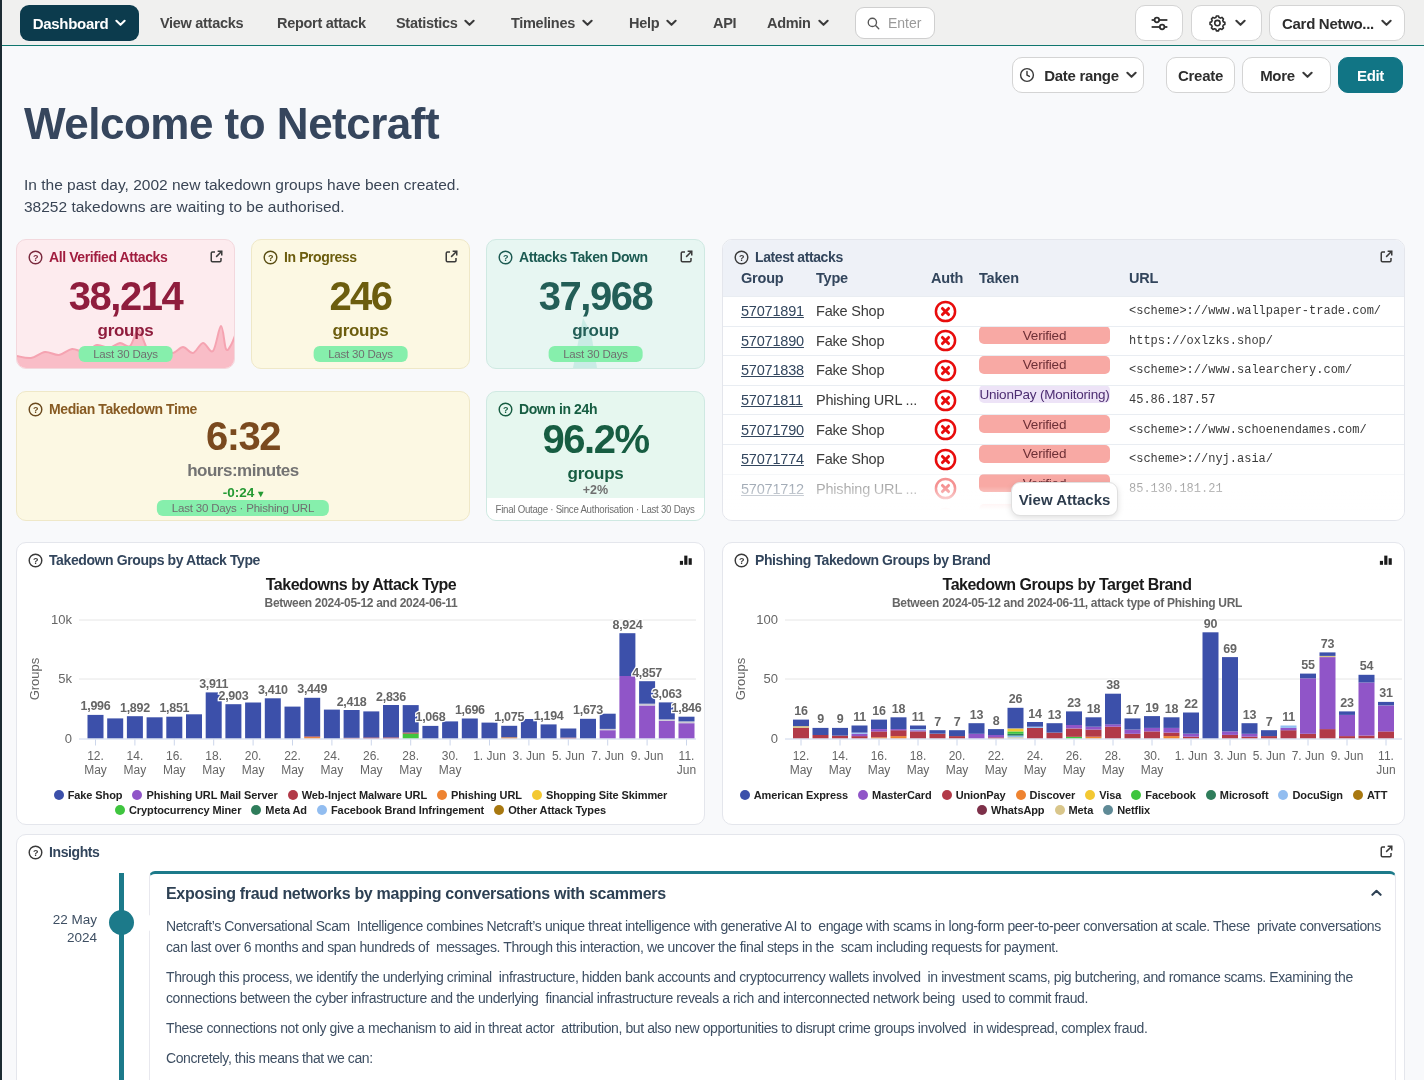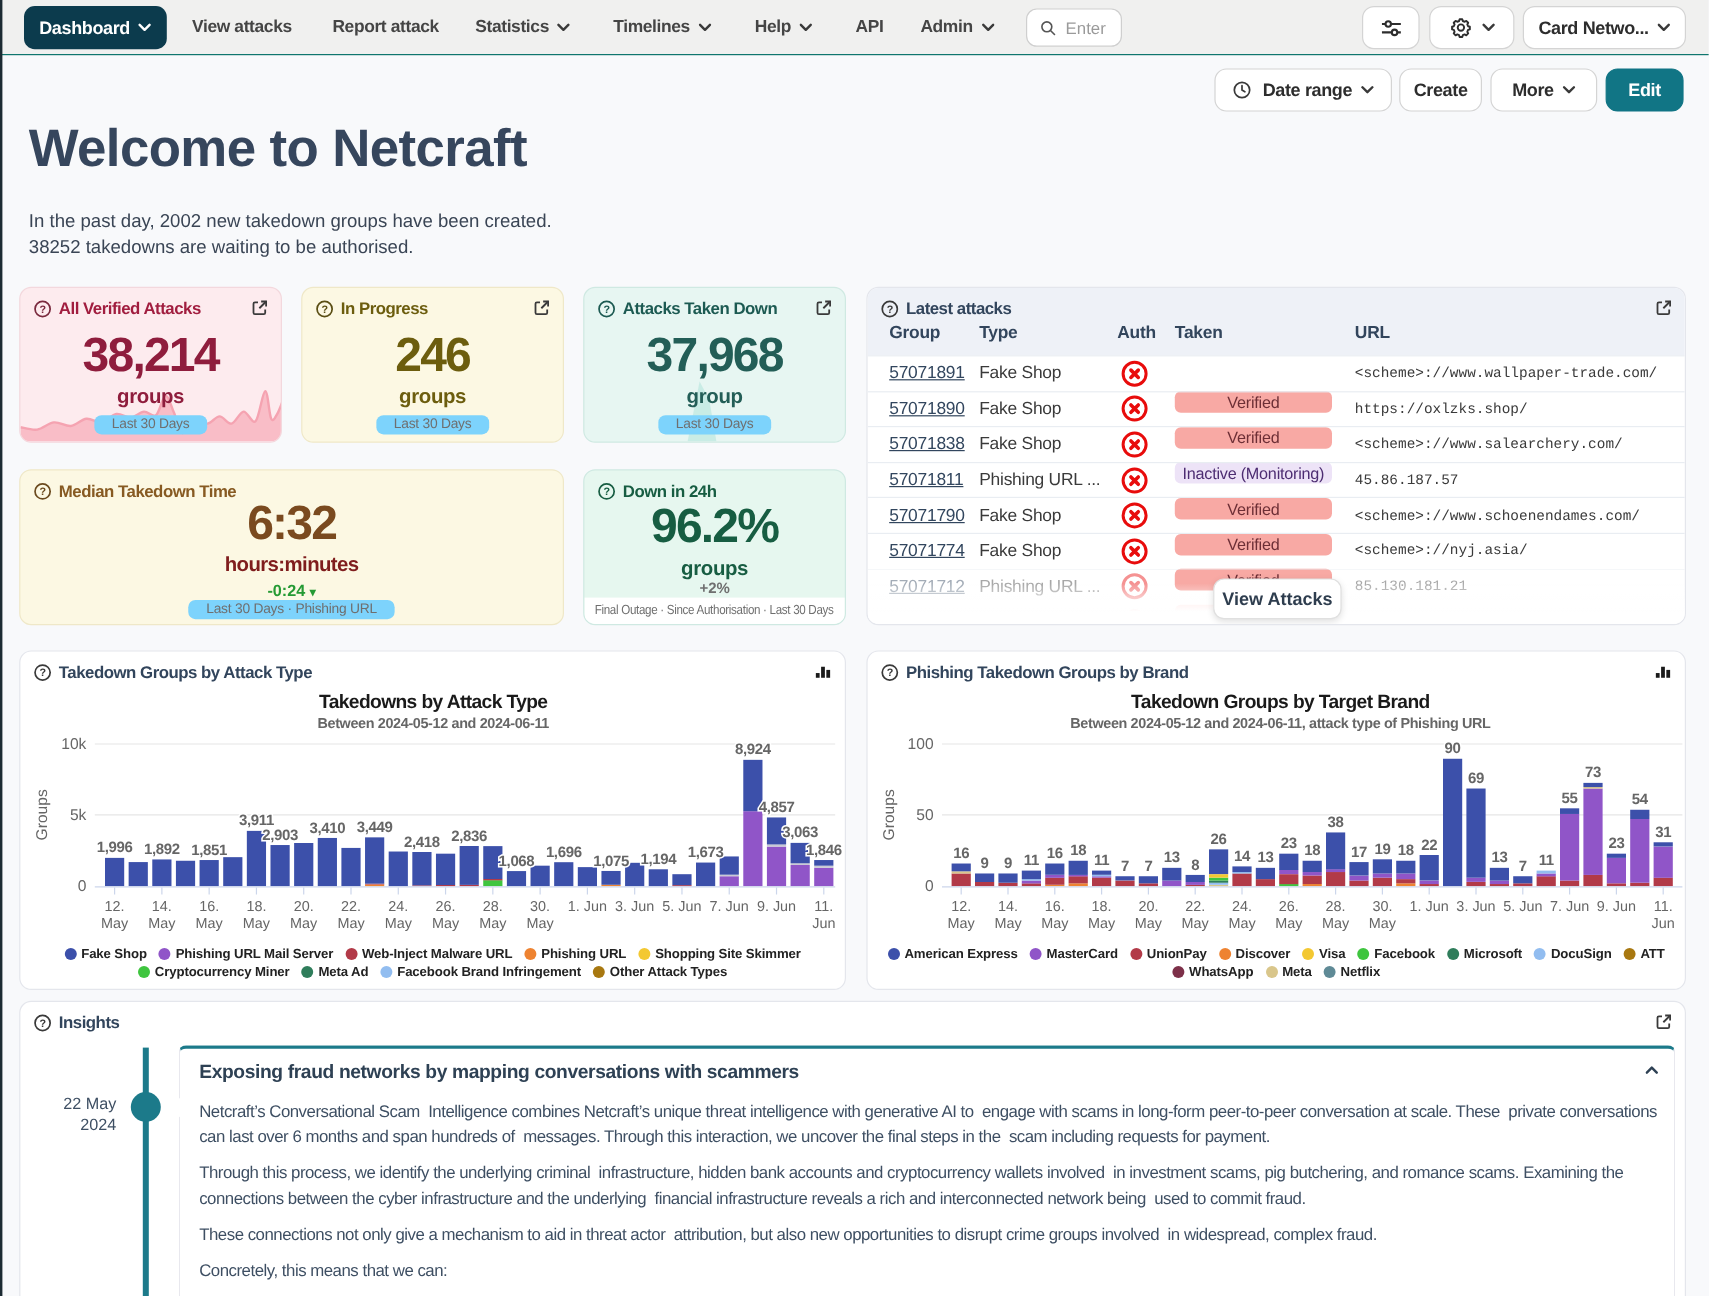"Date range" div.abtn { width: 148px -> 132px }
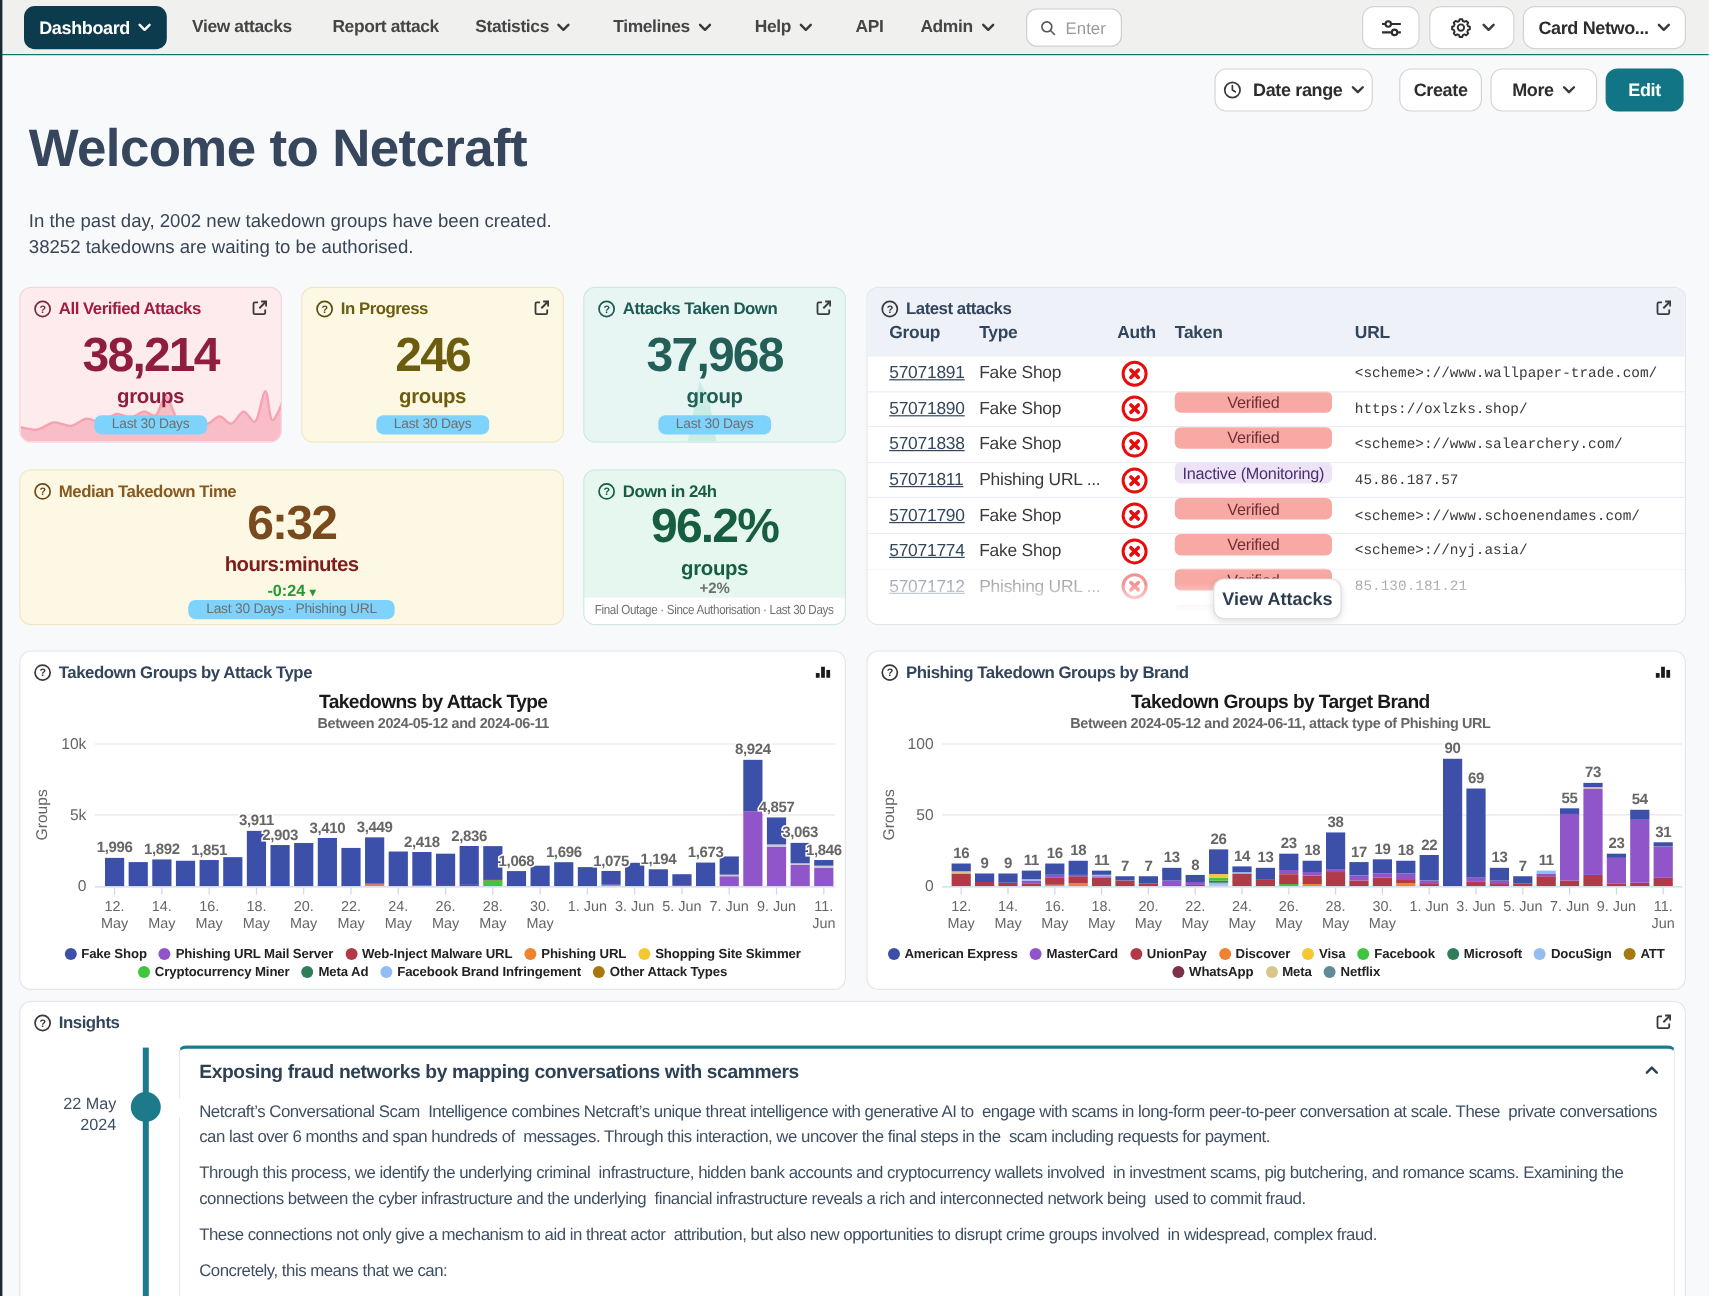"Last 30 Days" .pillday { background: #7dd3fc -> #86efac }
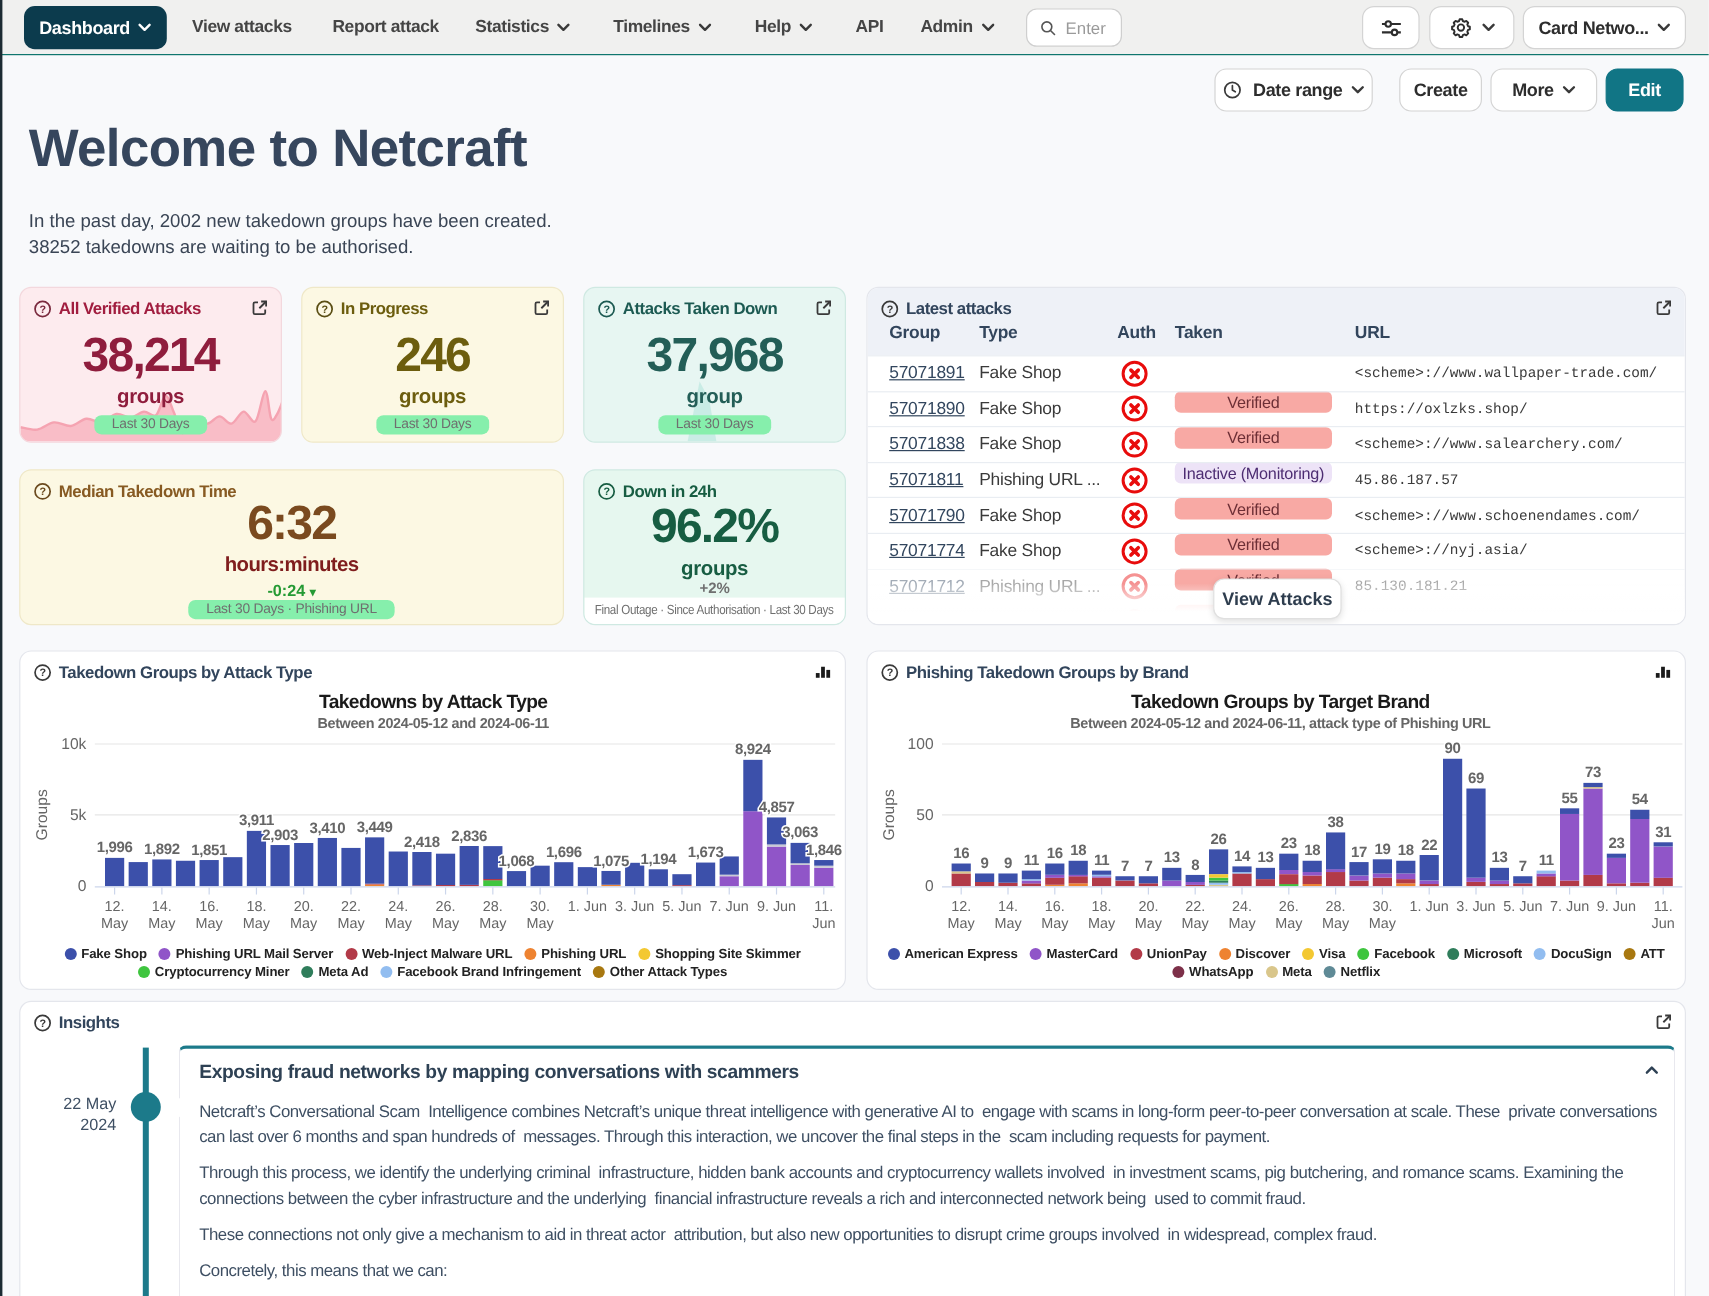"Inactive (Monitoring)" span.pill { text: Inactive -> UnionPay }
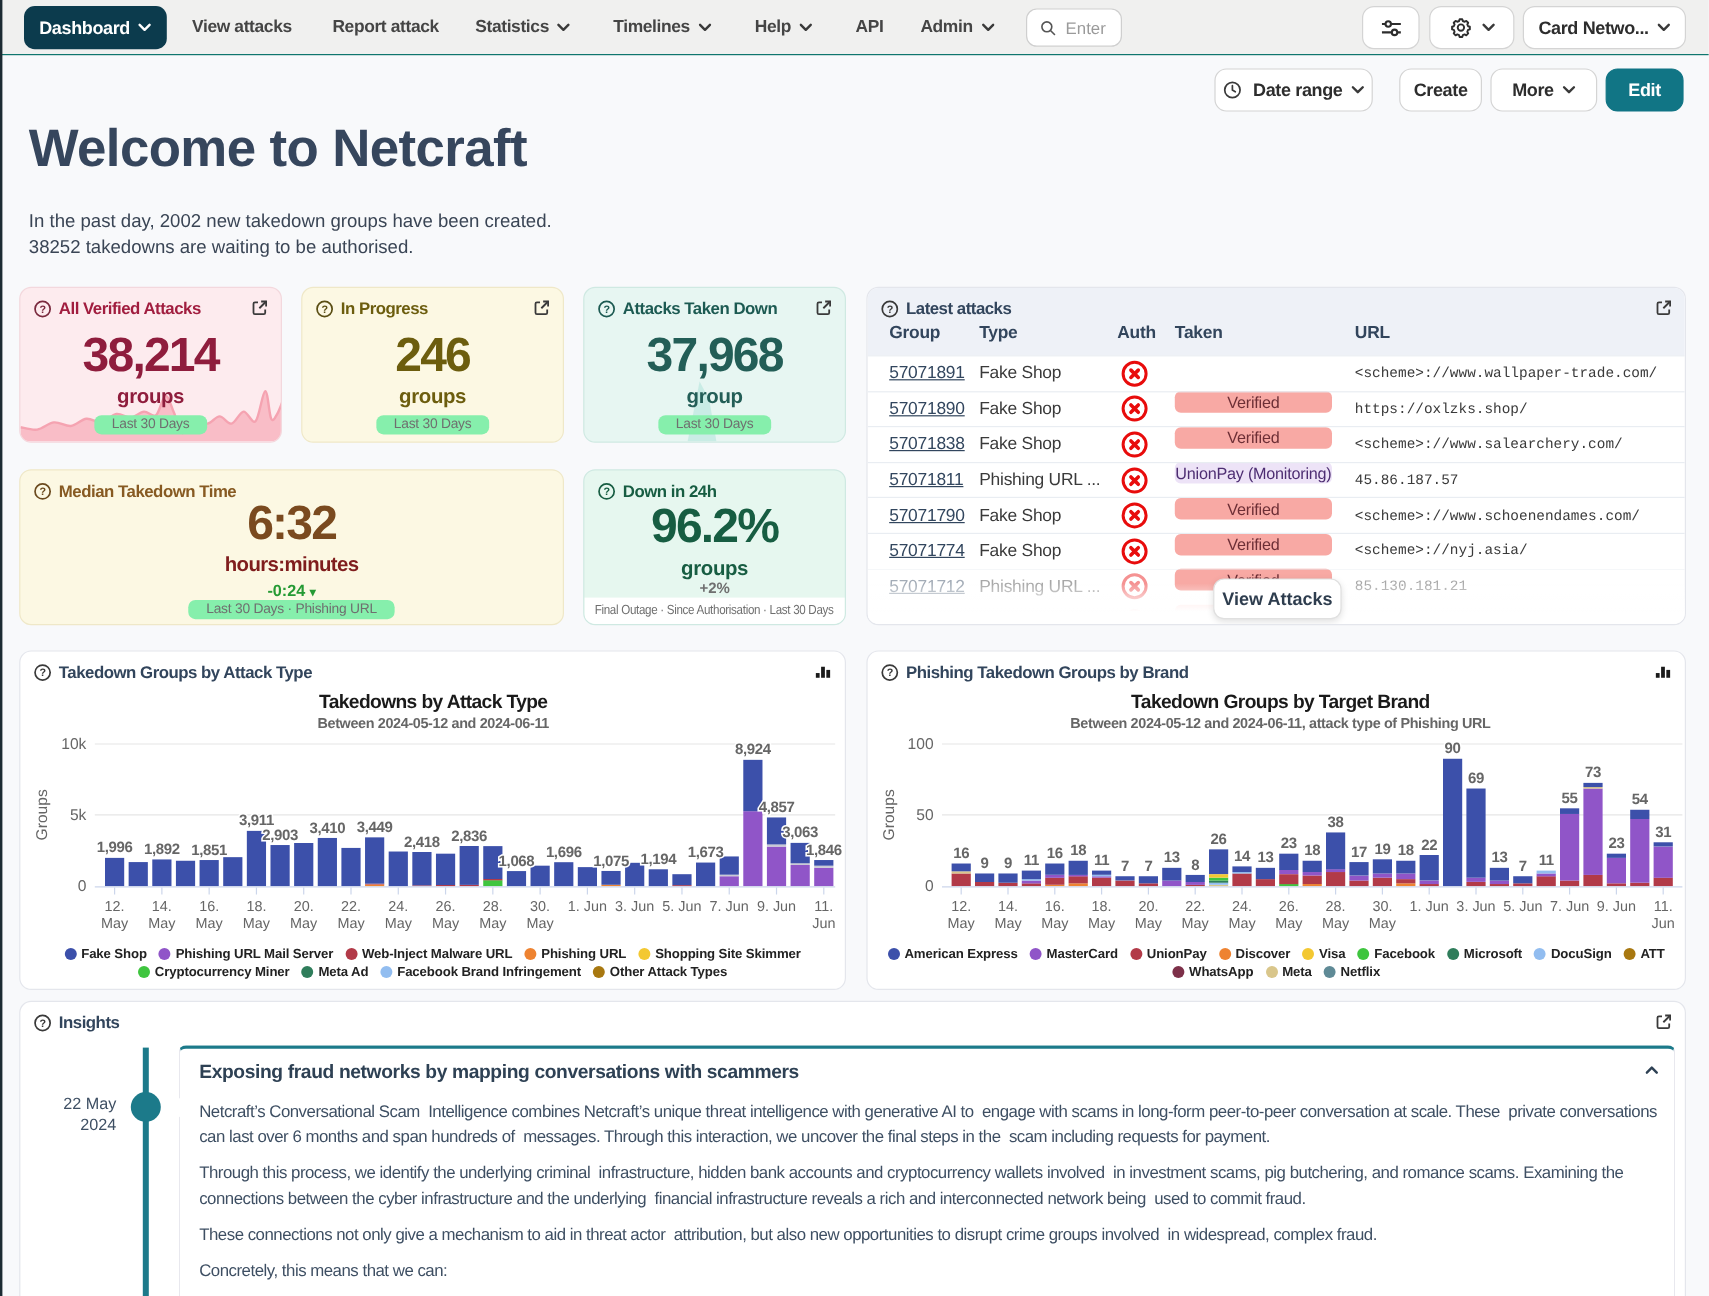"hours:minutes" div.statnum { color: #7f1d1d -> #737373 }
